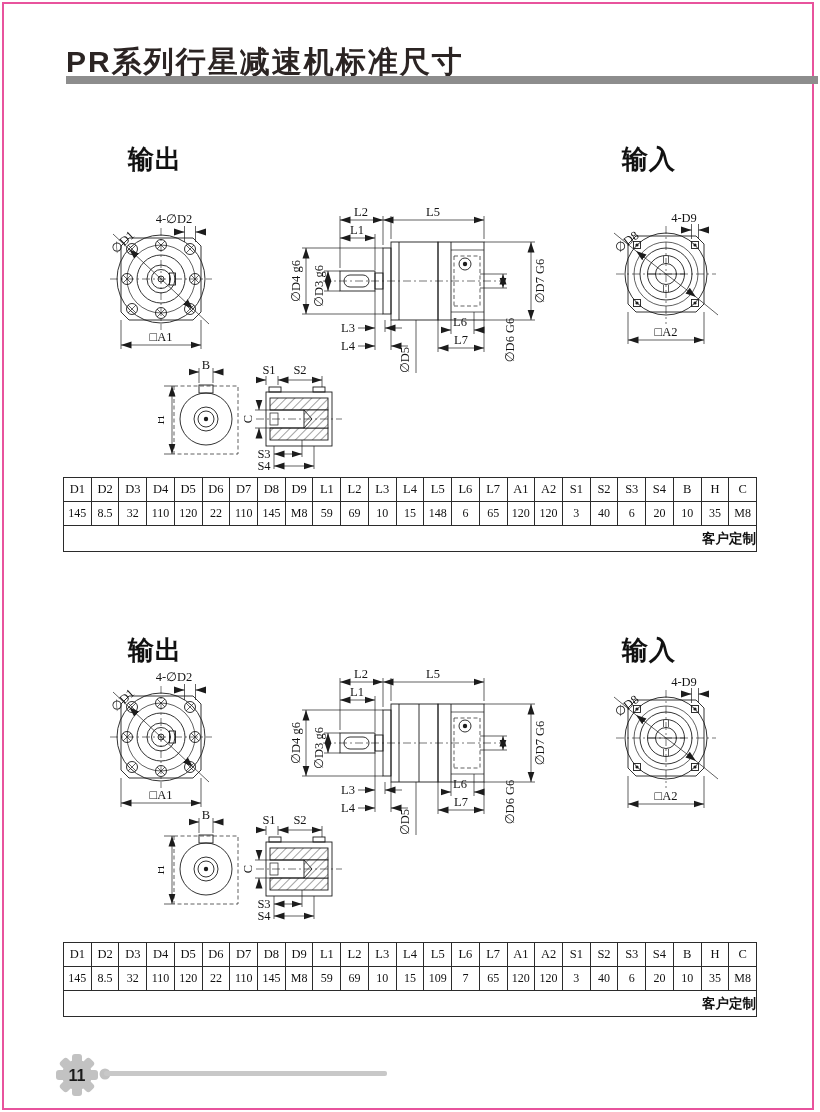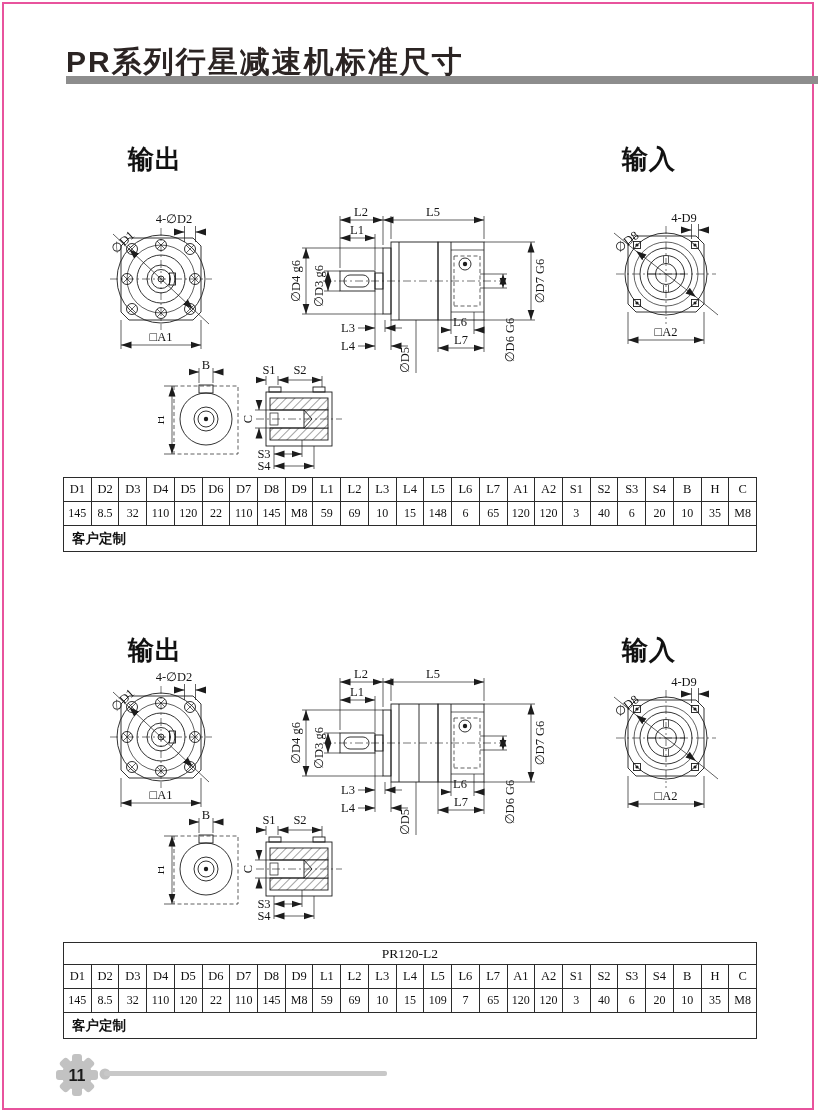"客户定制" .t-note td { text-align: left -> right }
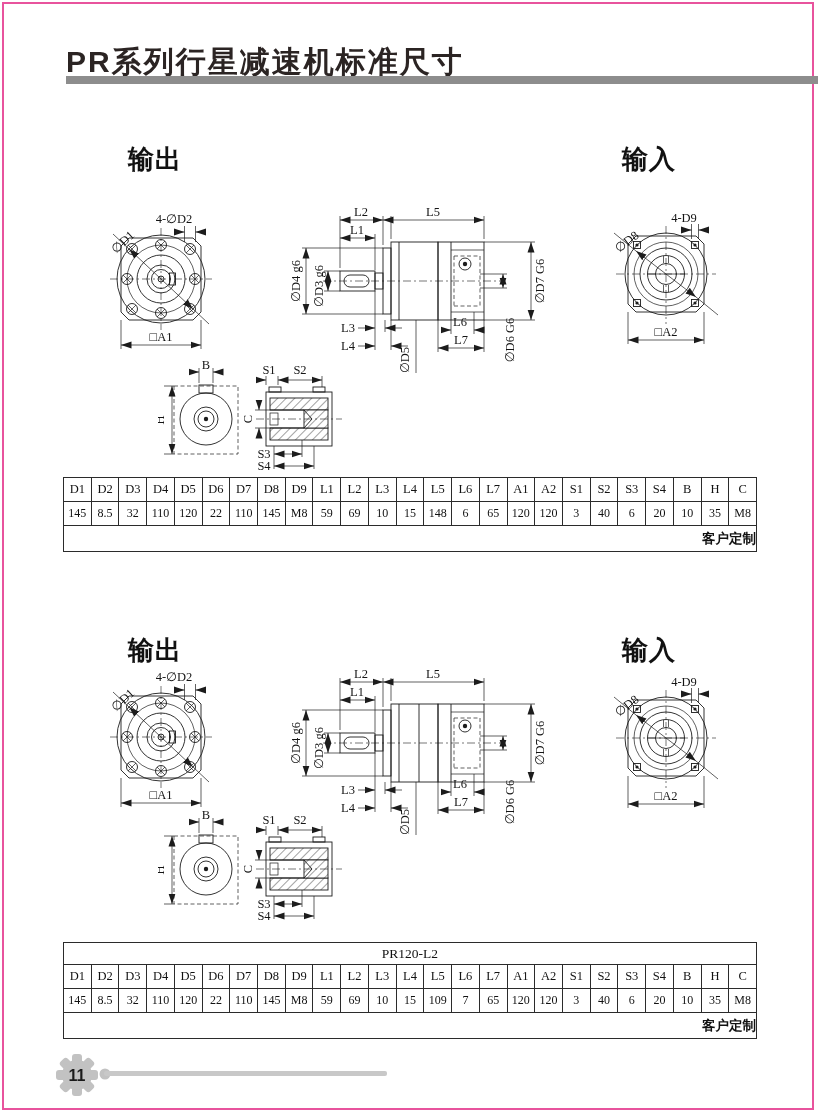"PR120-L2" tr.t-title { html: <tr> <td>PR120-L2</td> </tr> -> none }
